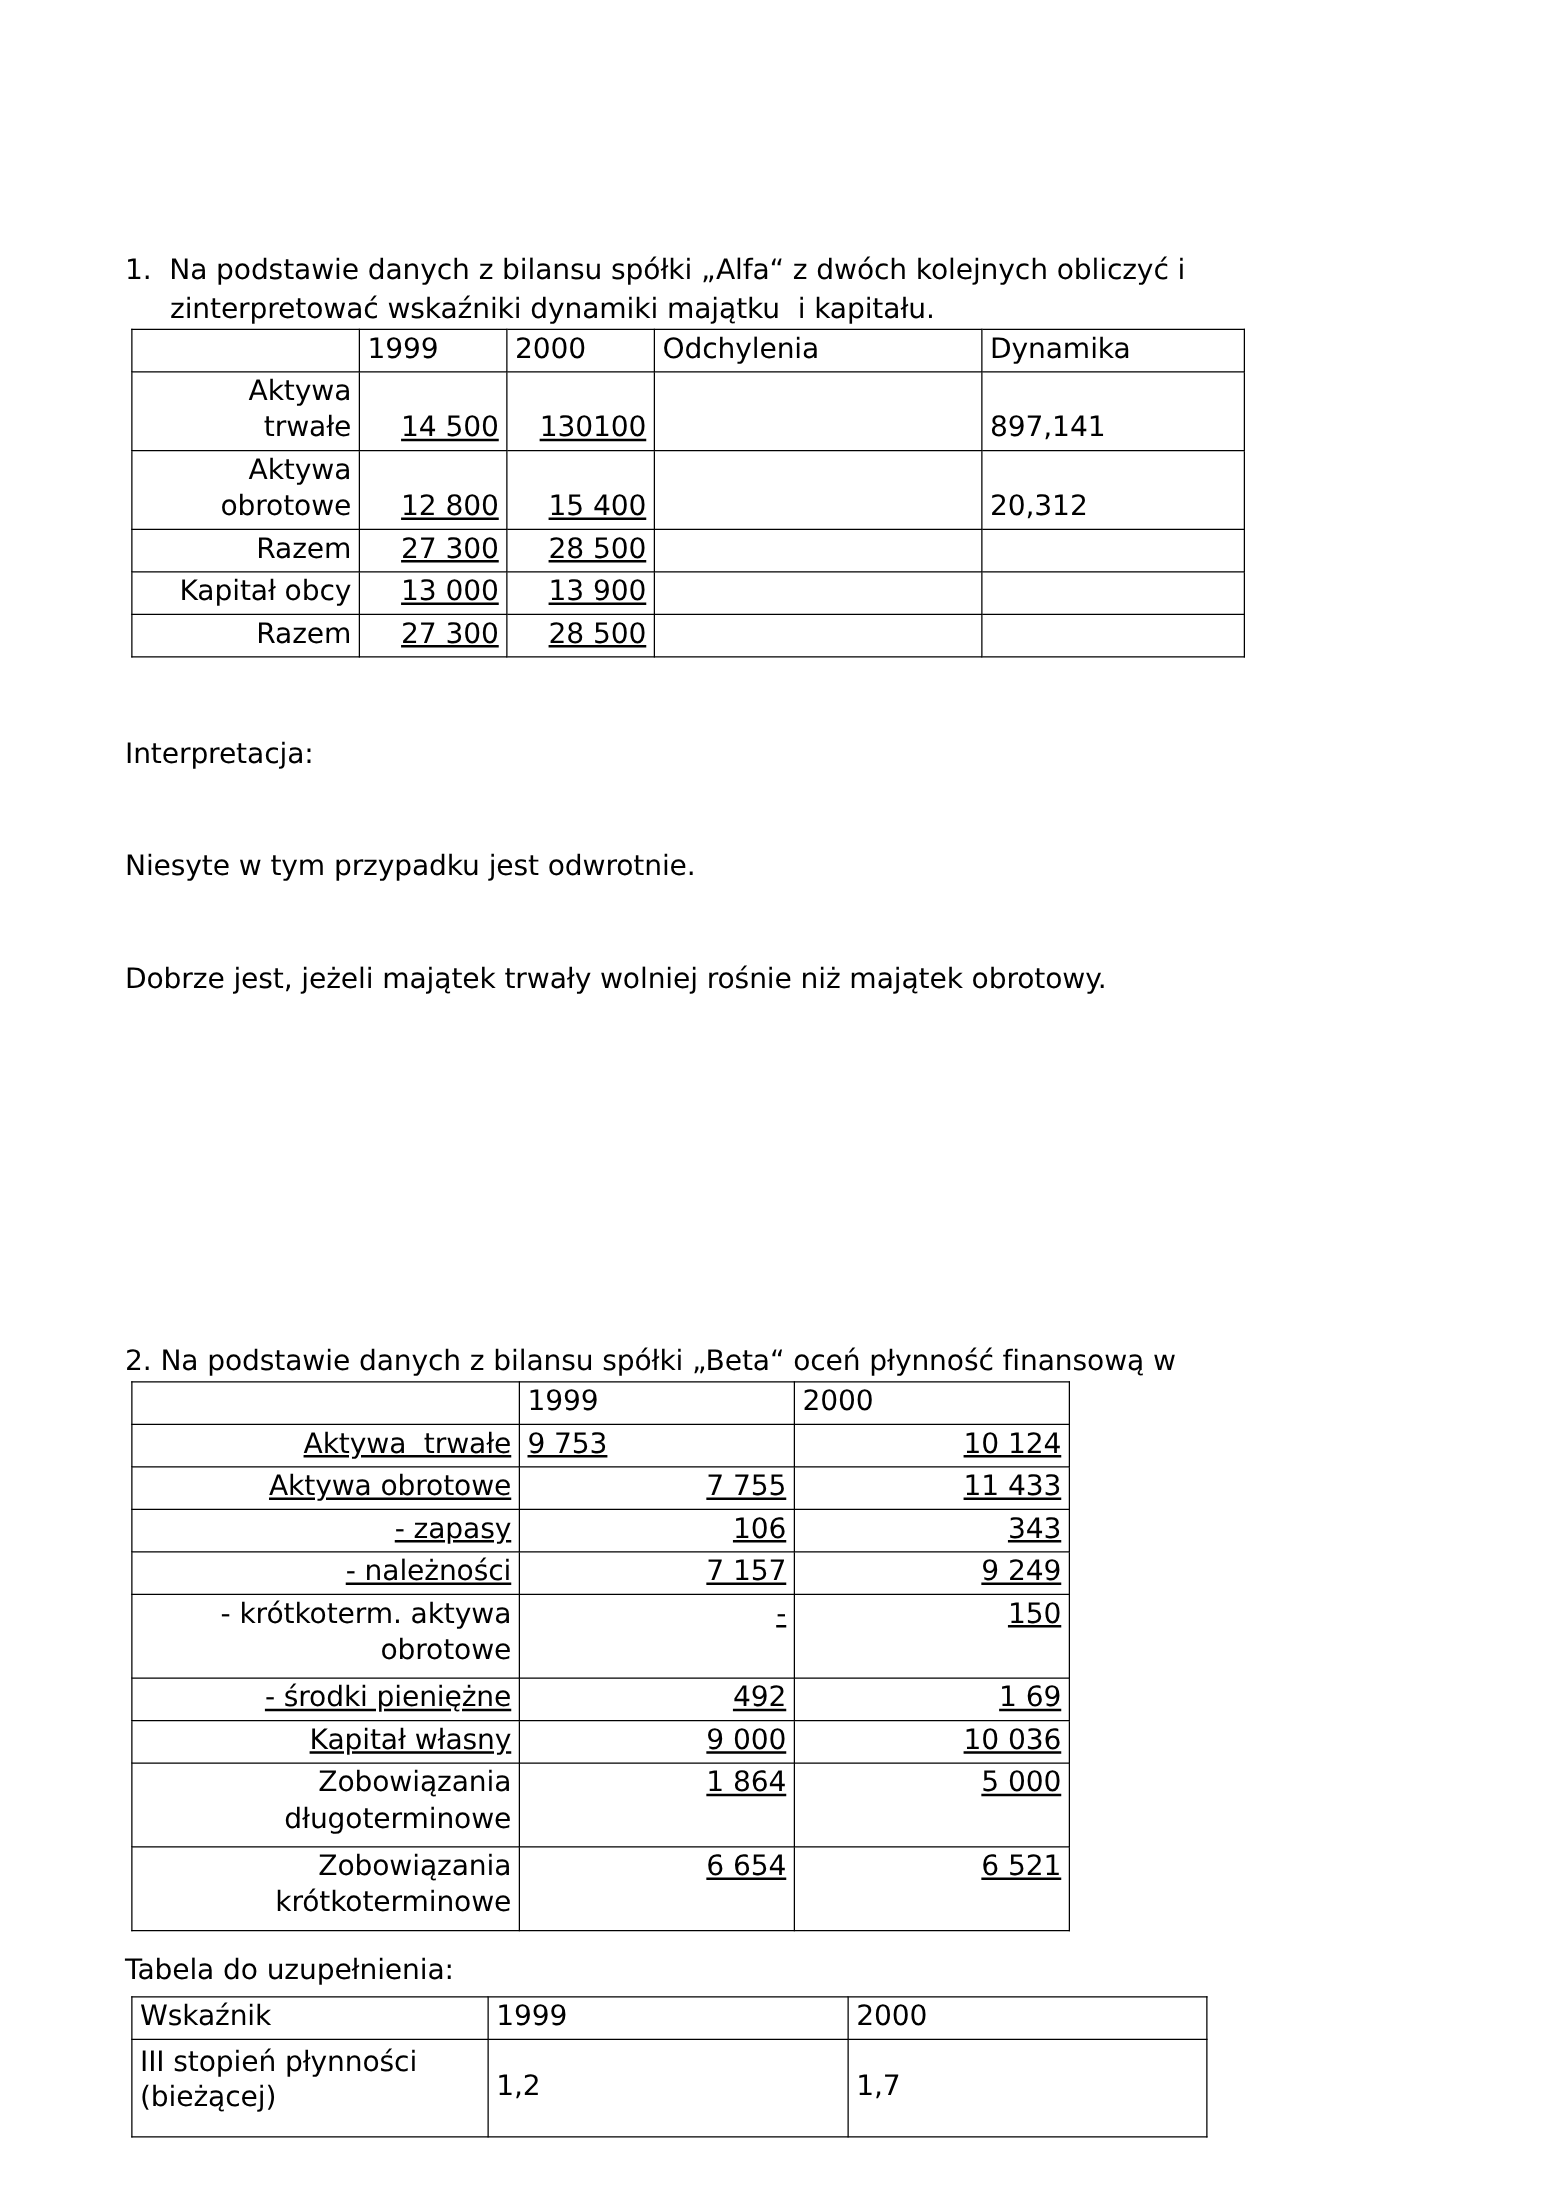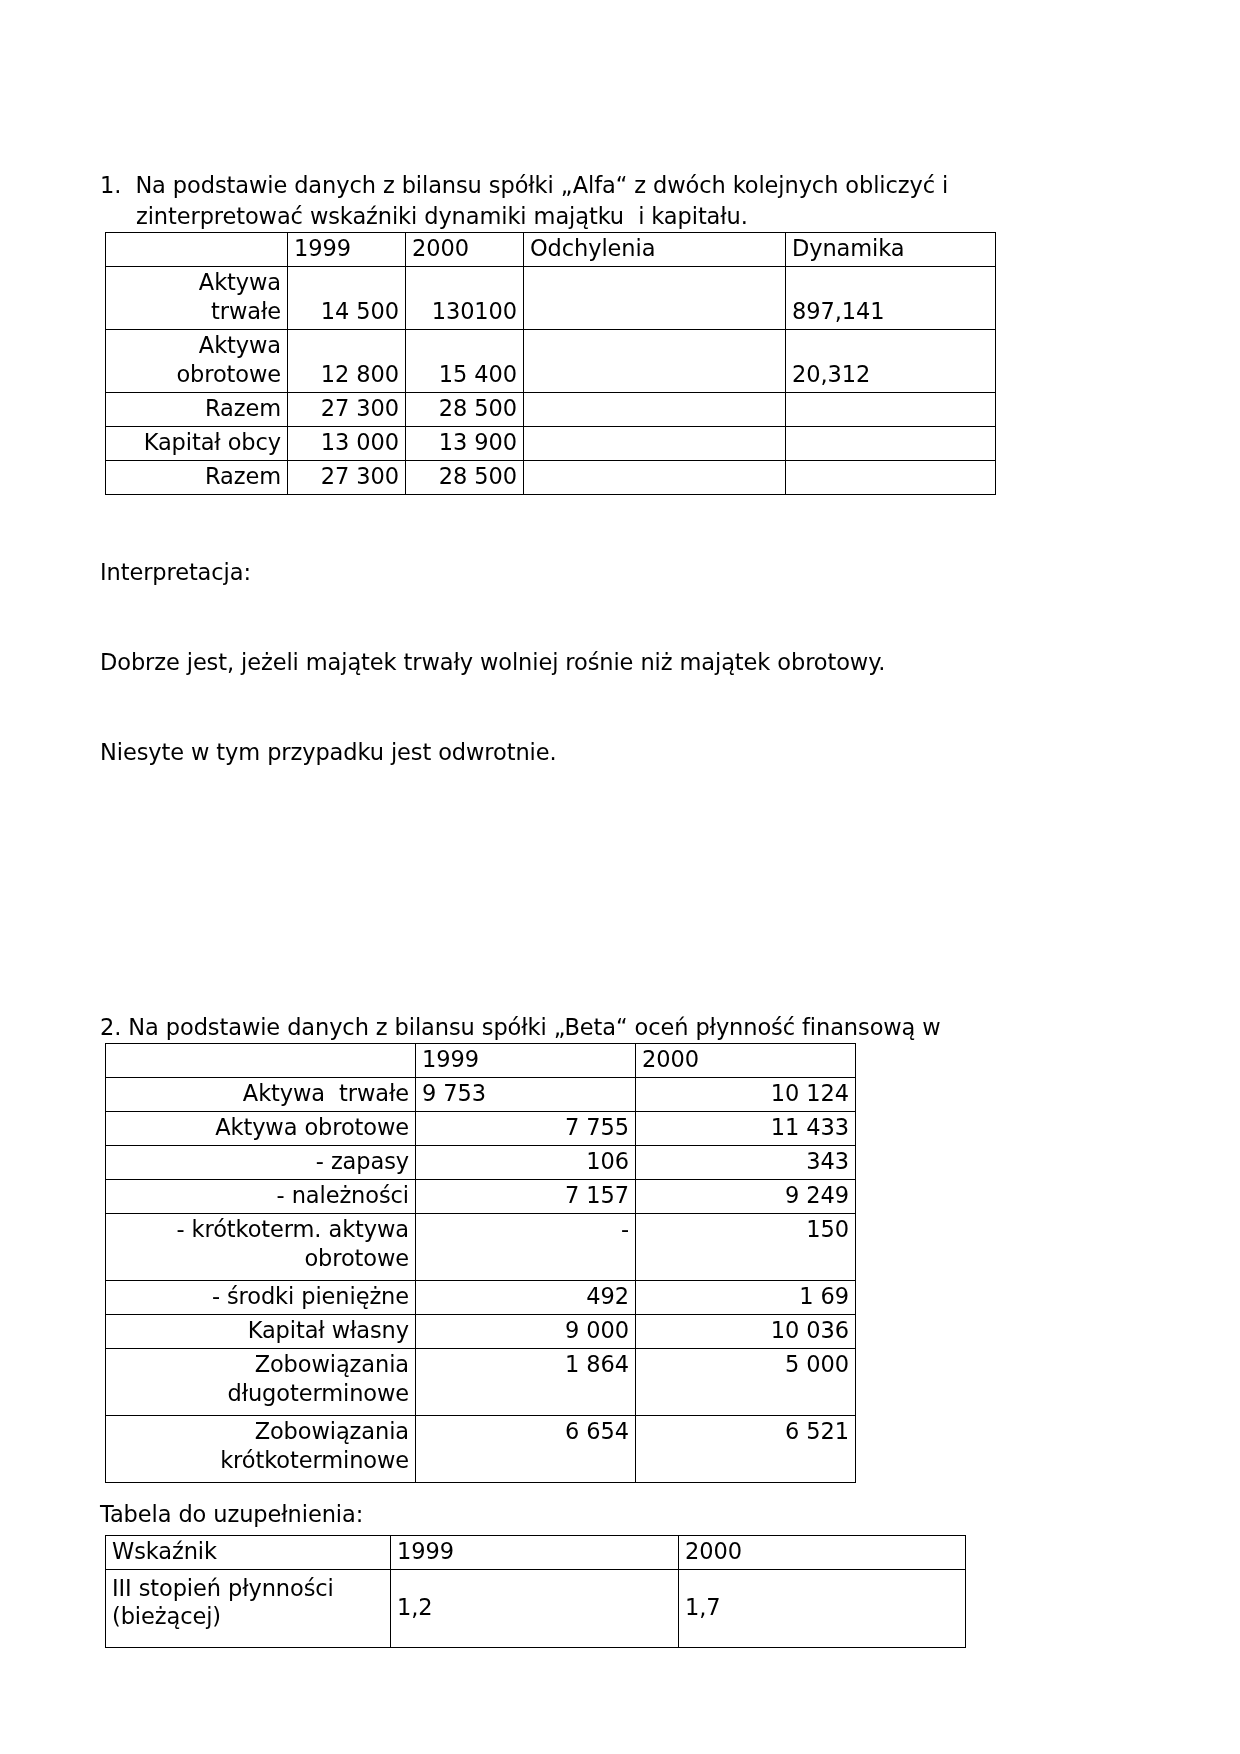"1. Na podstawie danych z" .q-block { margin-top: none -> 31px }
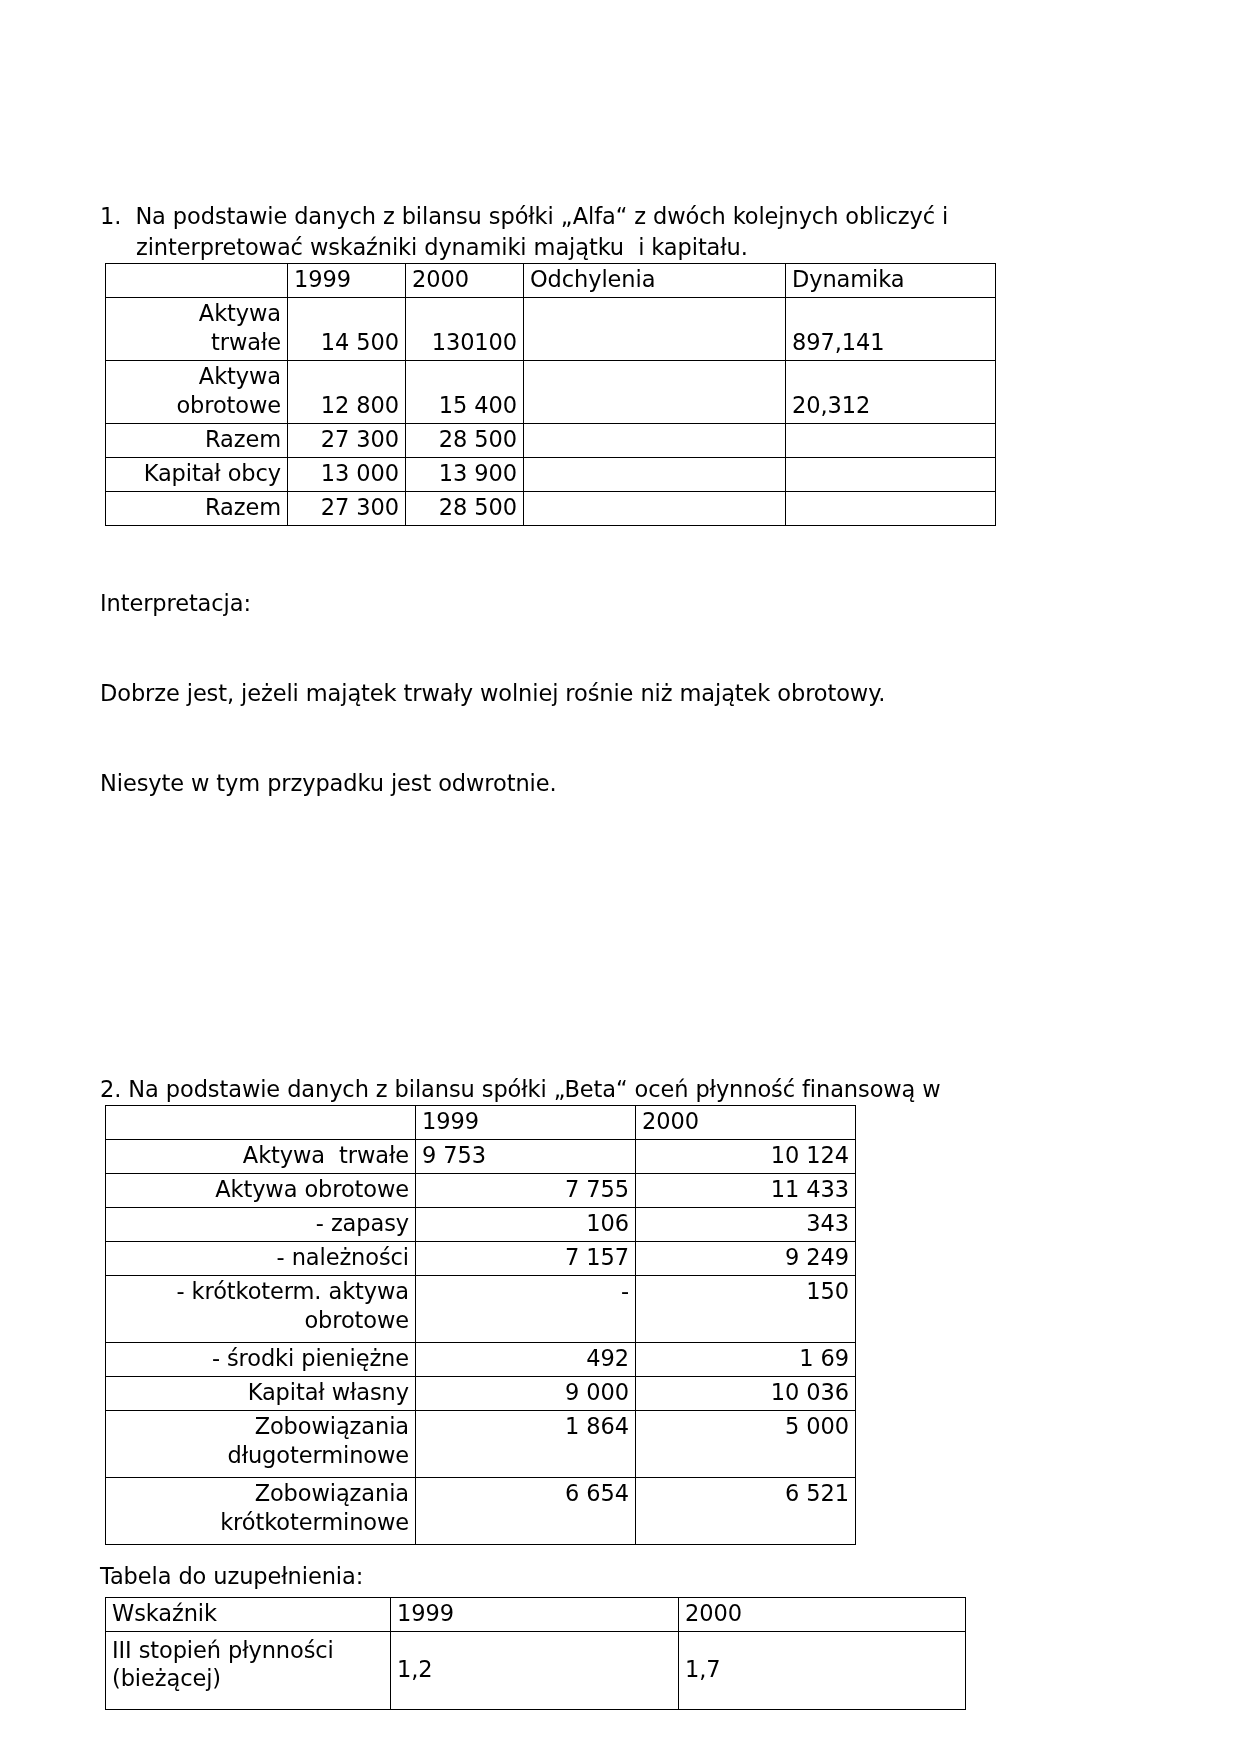"14 500" .nowrap { text-decoration: none -> underline }
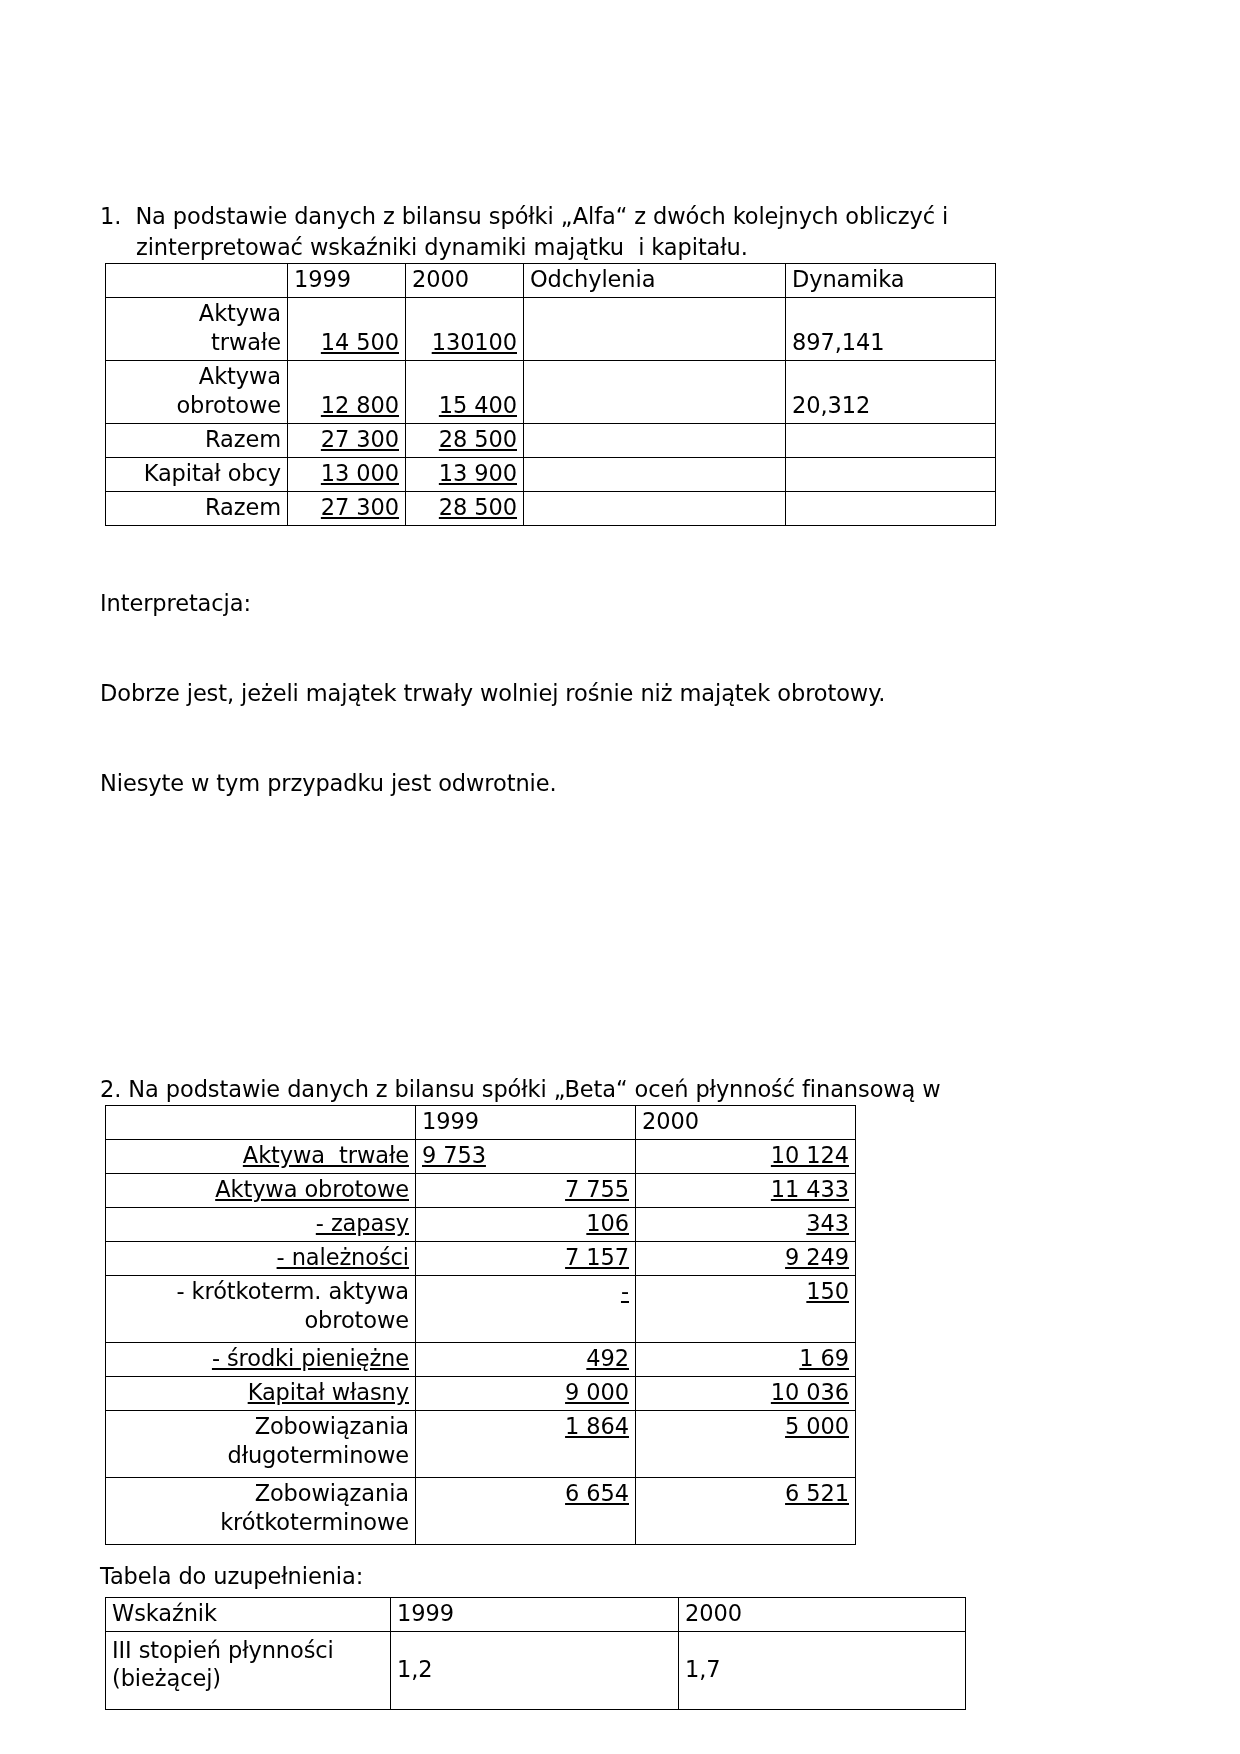"Dobrze jest, jeżeli majątek trwały" div { order: before "Niesyte w tym przypadku jest" -> after "Niesyte w tym przypadku jest" }
